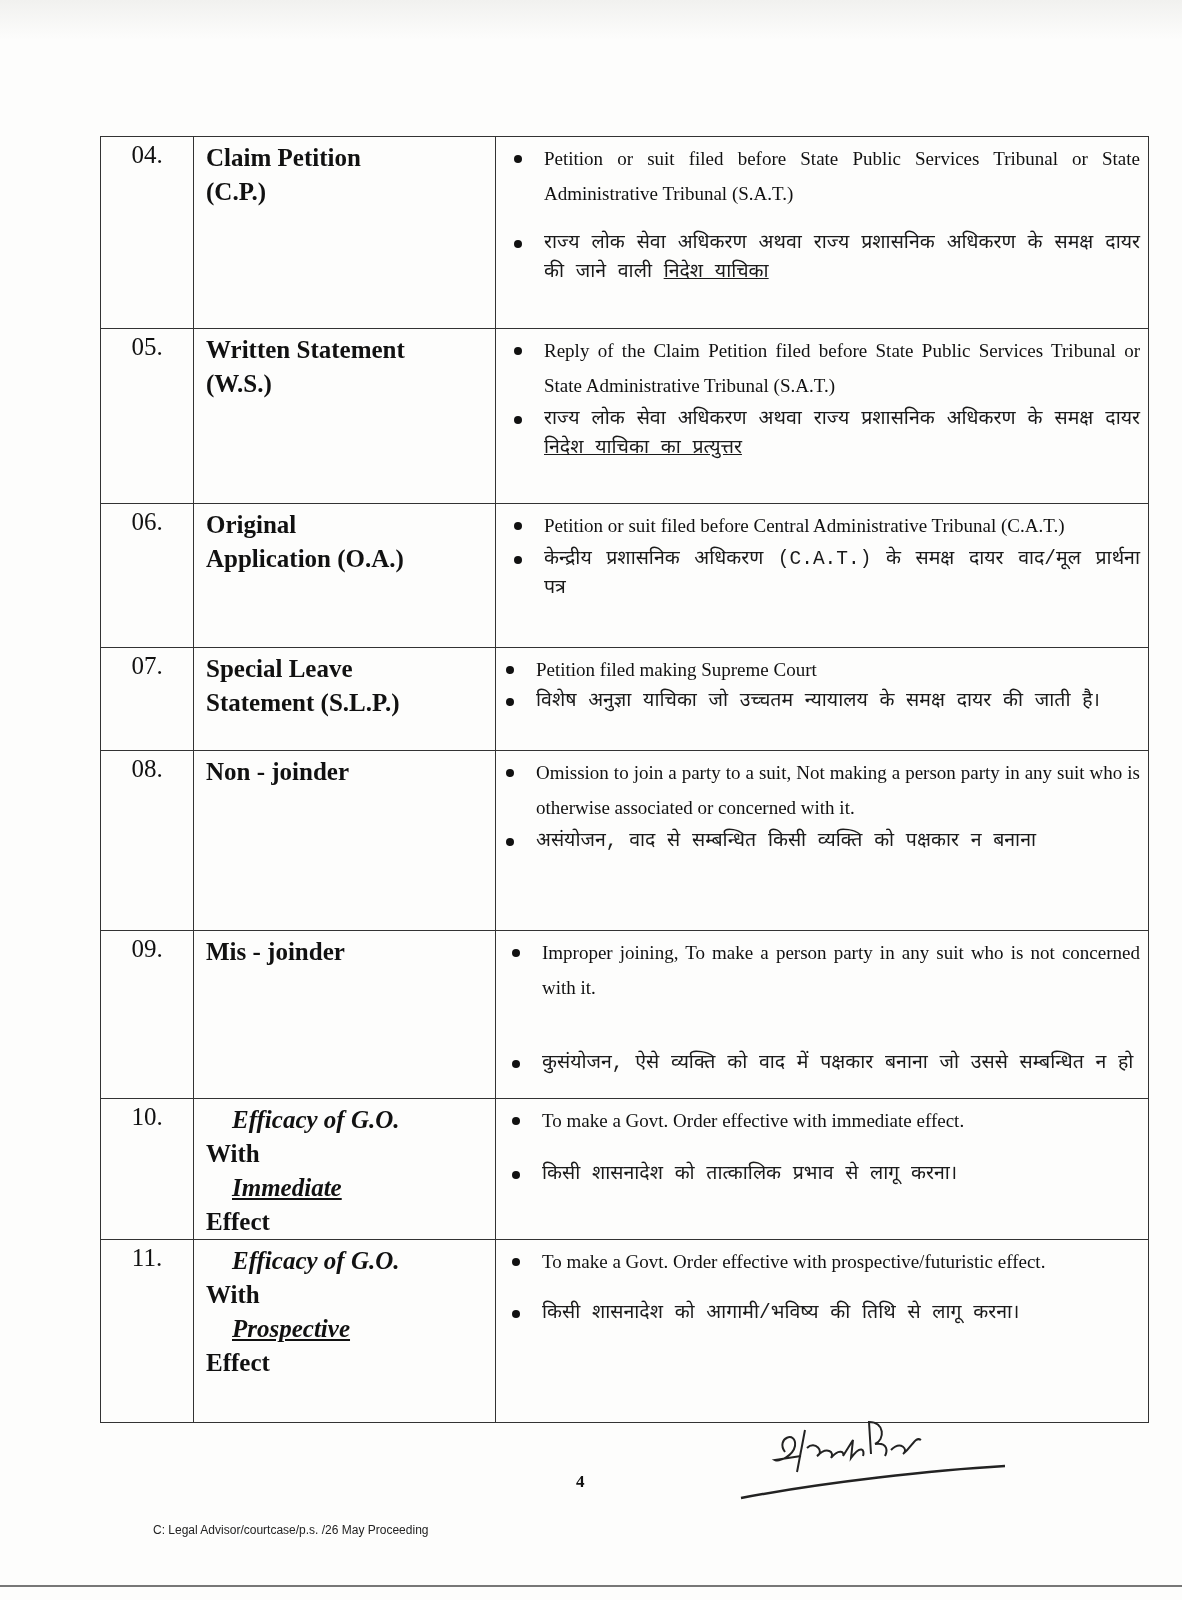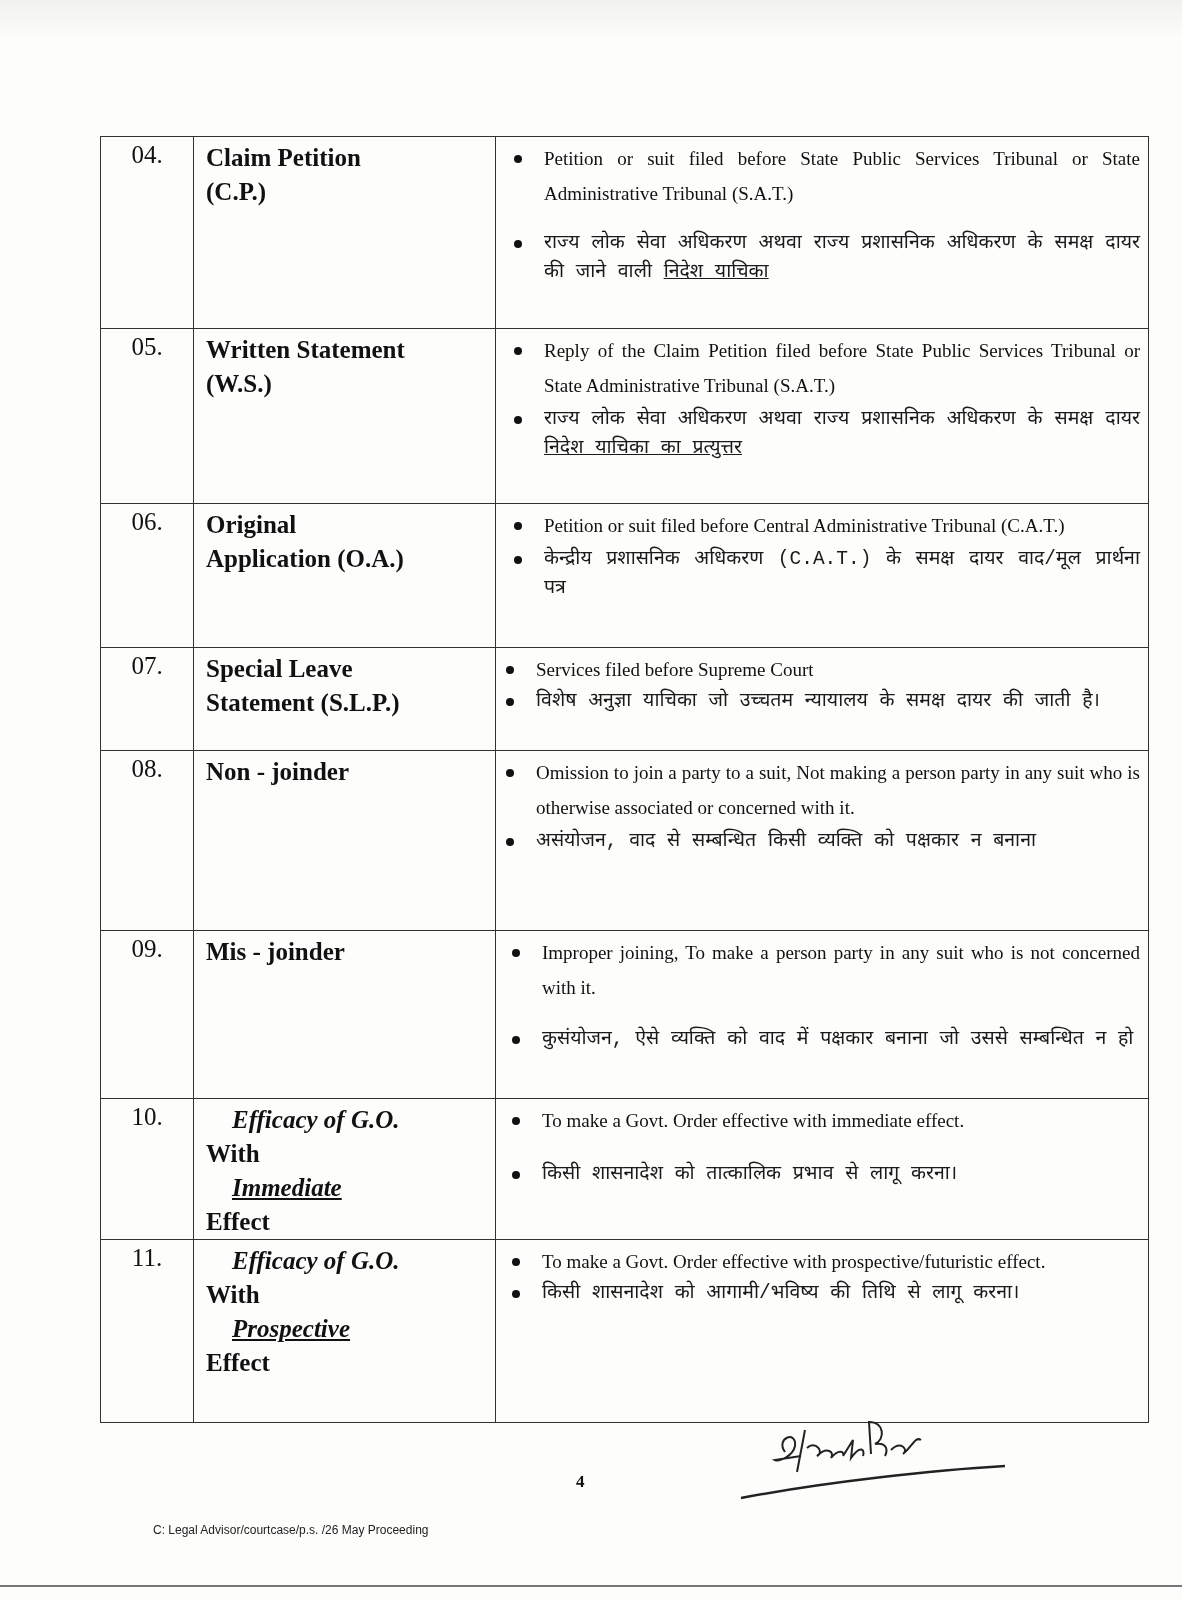"Services filed before Supreme Court" div.en { text: Services filed before -> Petition filed making }
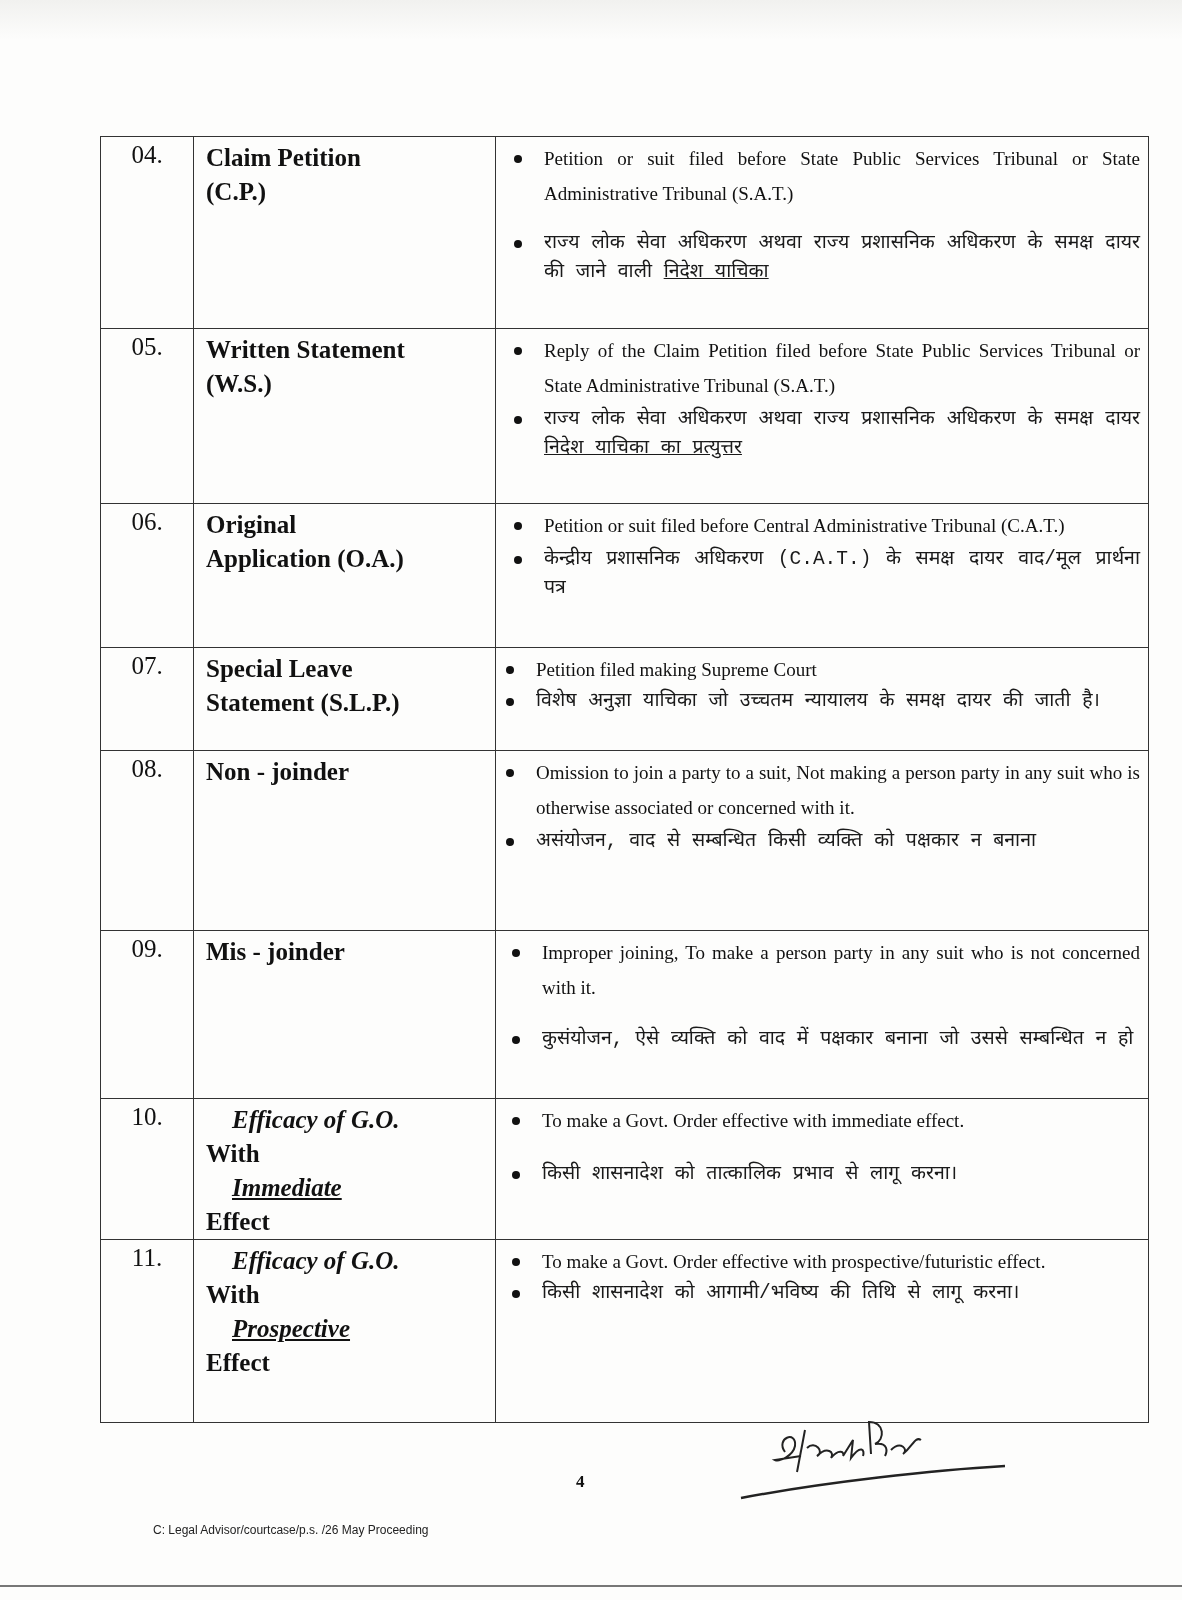"Improper joining, To make a" div.en { margin-bottom: 20px -> 44px }
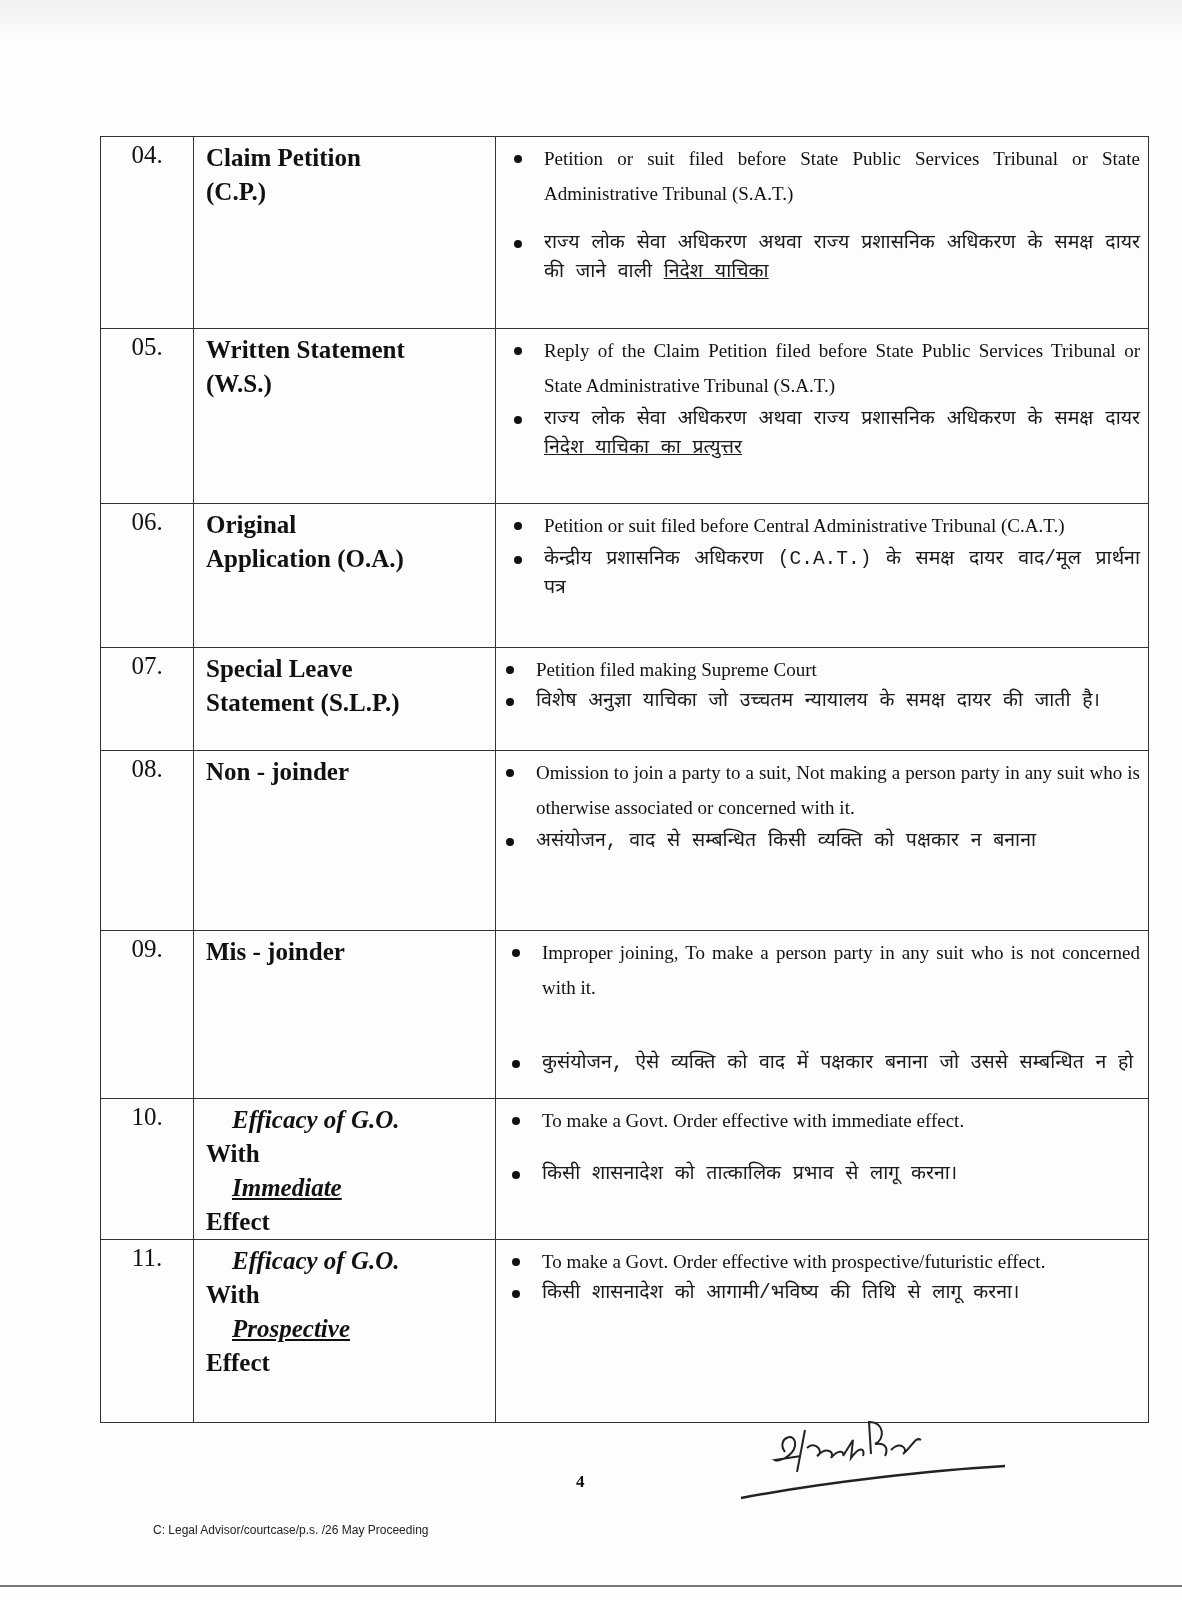"To make a Govt. Order effective with prospective/futuristic" div.en { margin-bottom: none -> 20px }
